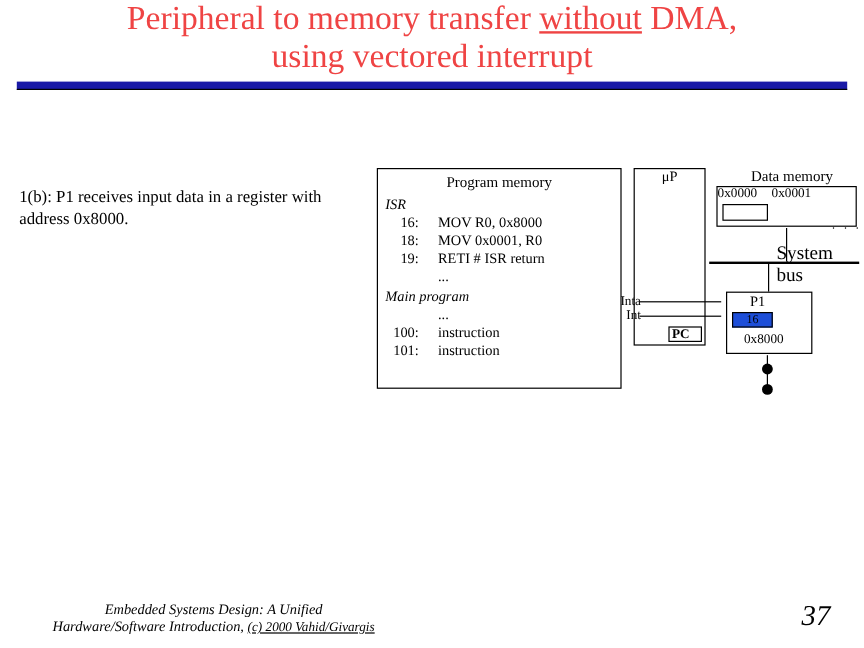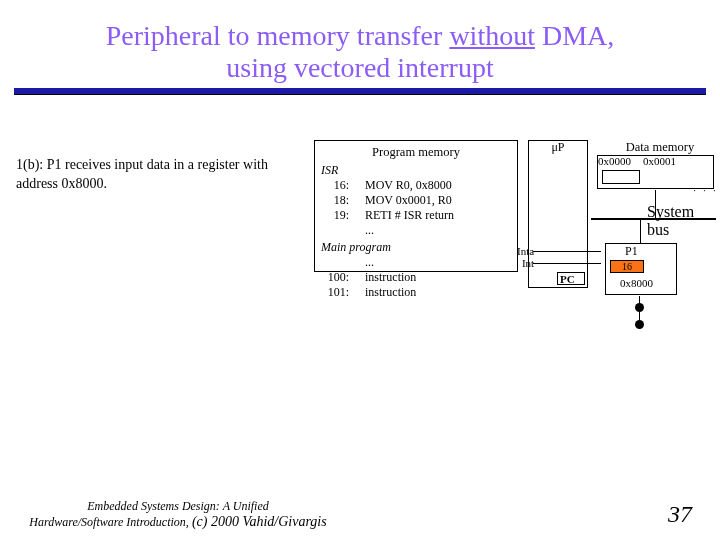"Peripheral to memory transfer without" .title { color: #8b5cf6 -> #ef4444; padding-top: 20px -> 0 }
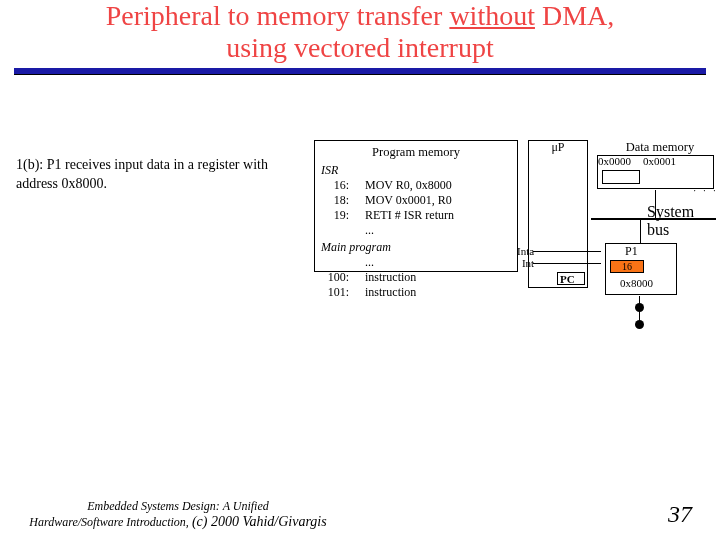"Program memory" .diagram-box { height: 132px -> 184px }
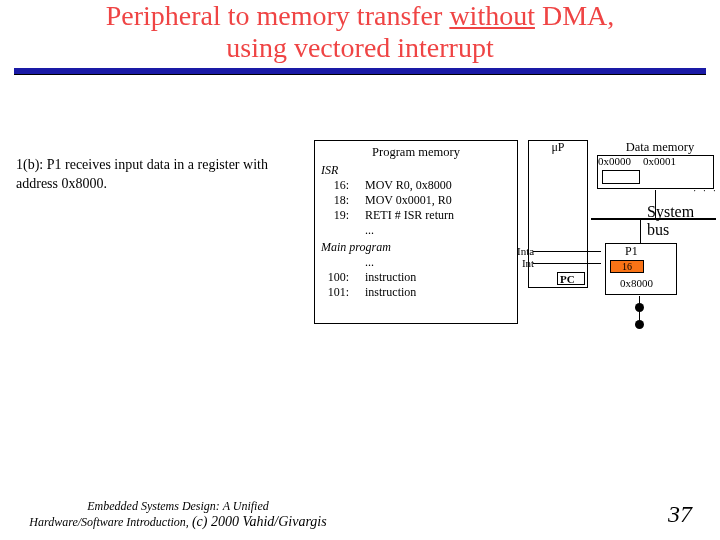"16" .p1-inner { background: #f97316 -> #1d4ed8 }
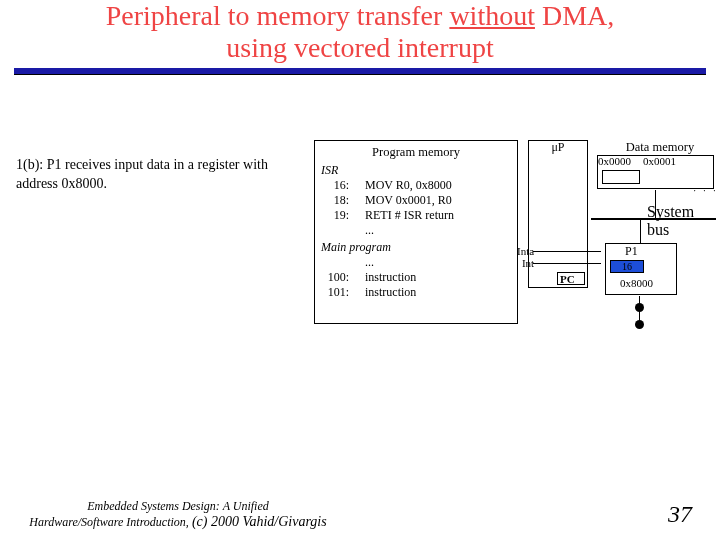"(c) 2000 Vahid/Givargis" .footer-cite .sub { font-size: 14px -> 11px; text-decoration: none -> underline }
